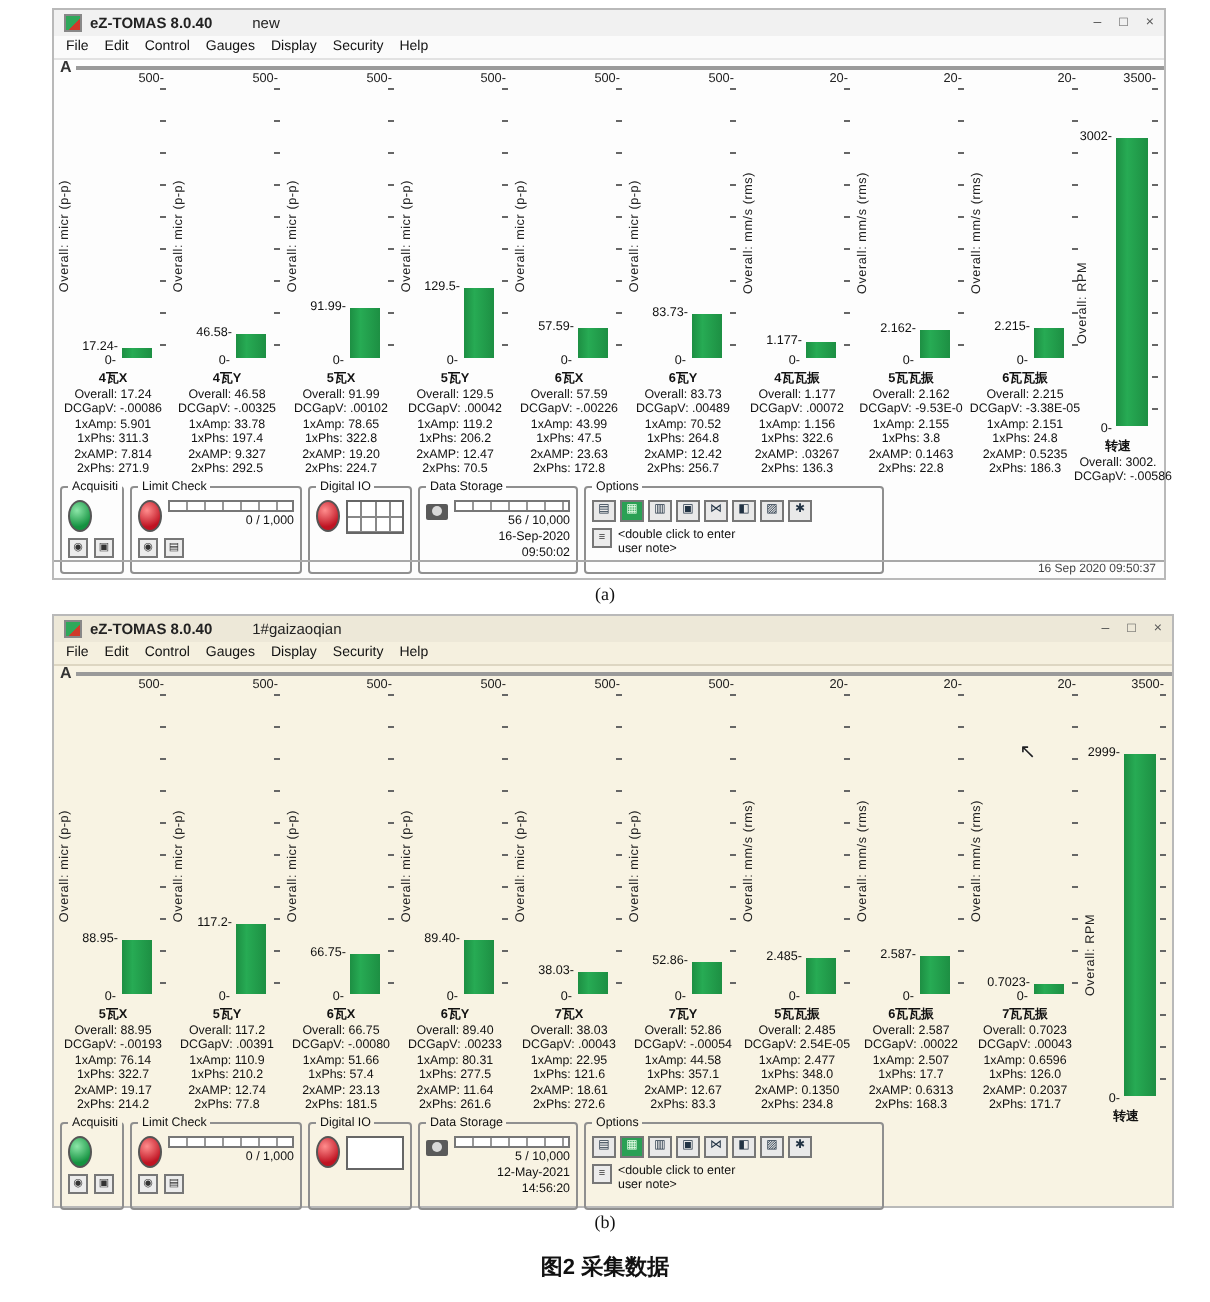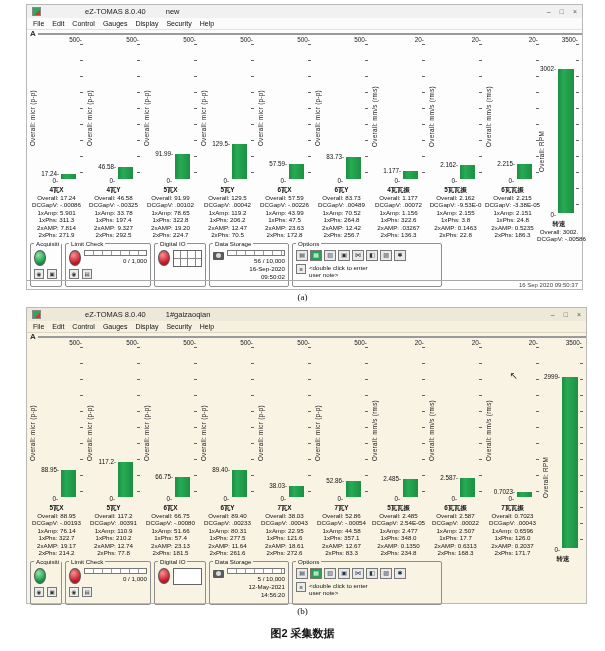"eZ-TOMAS 8.0.40" .title { font-weight: normal -> bold; margin-left: 40px -> none }
